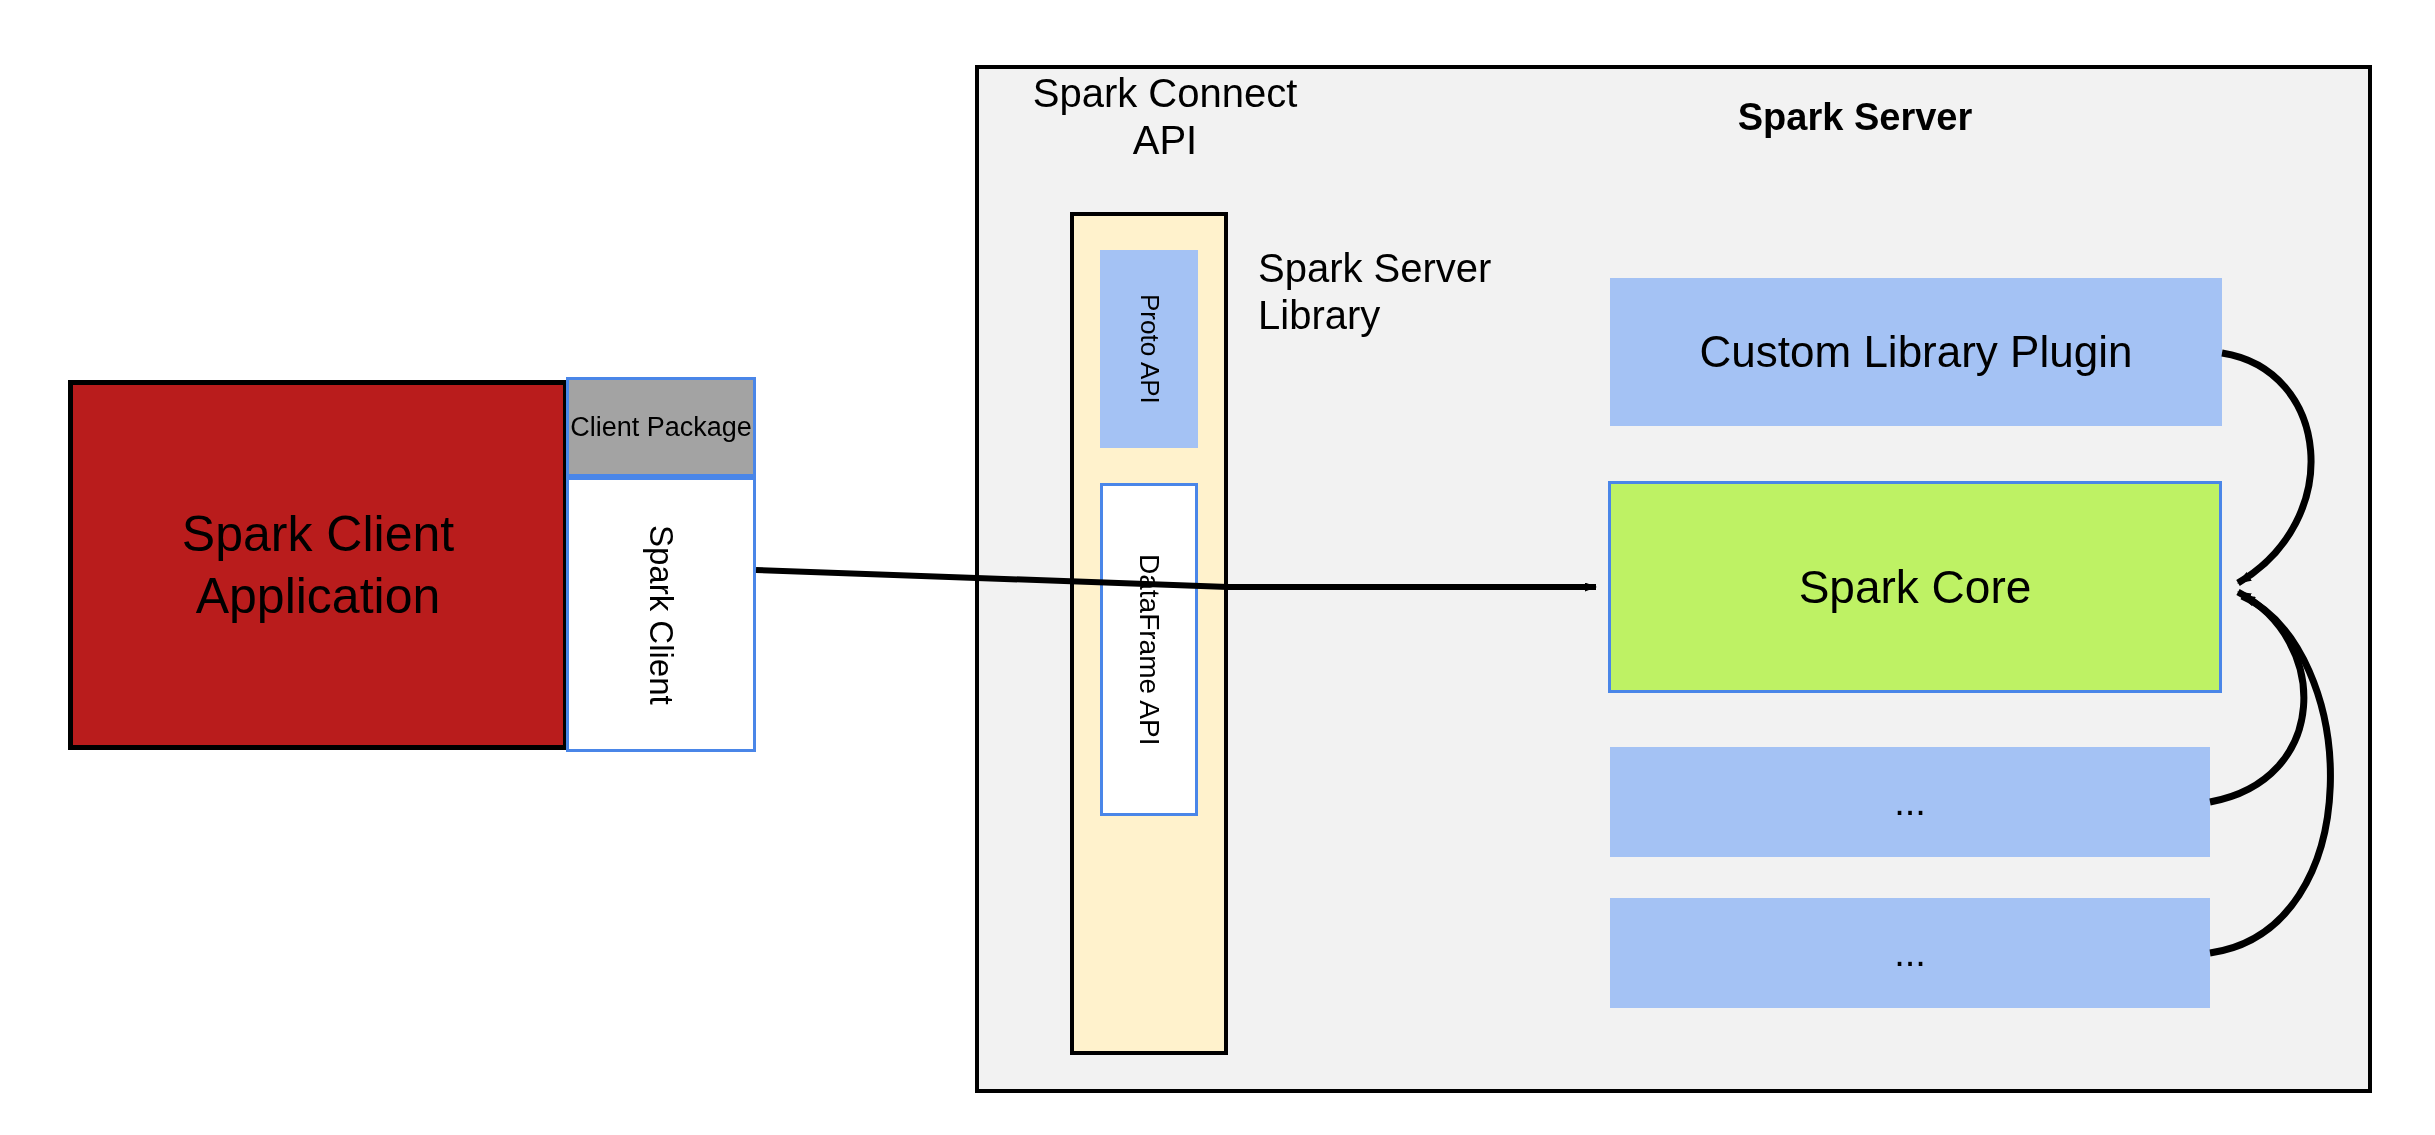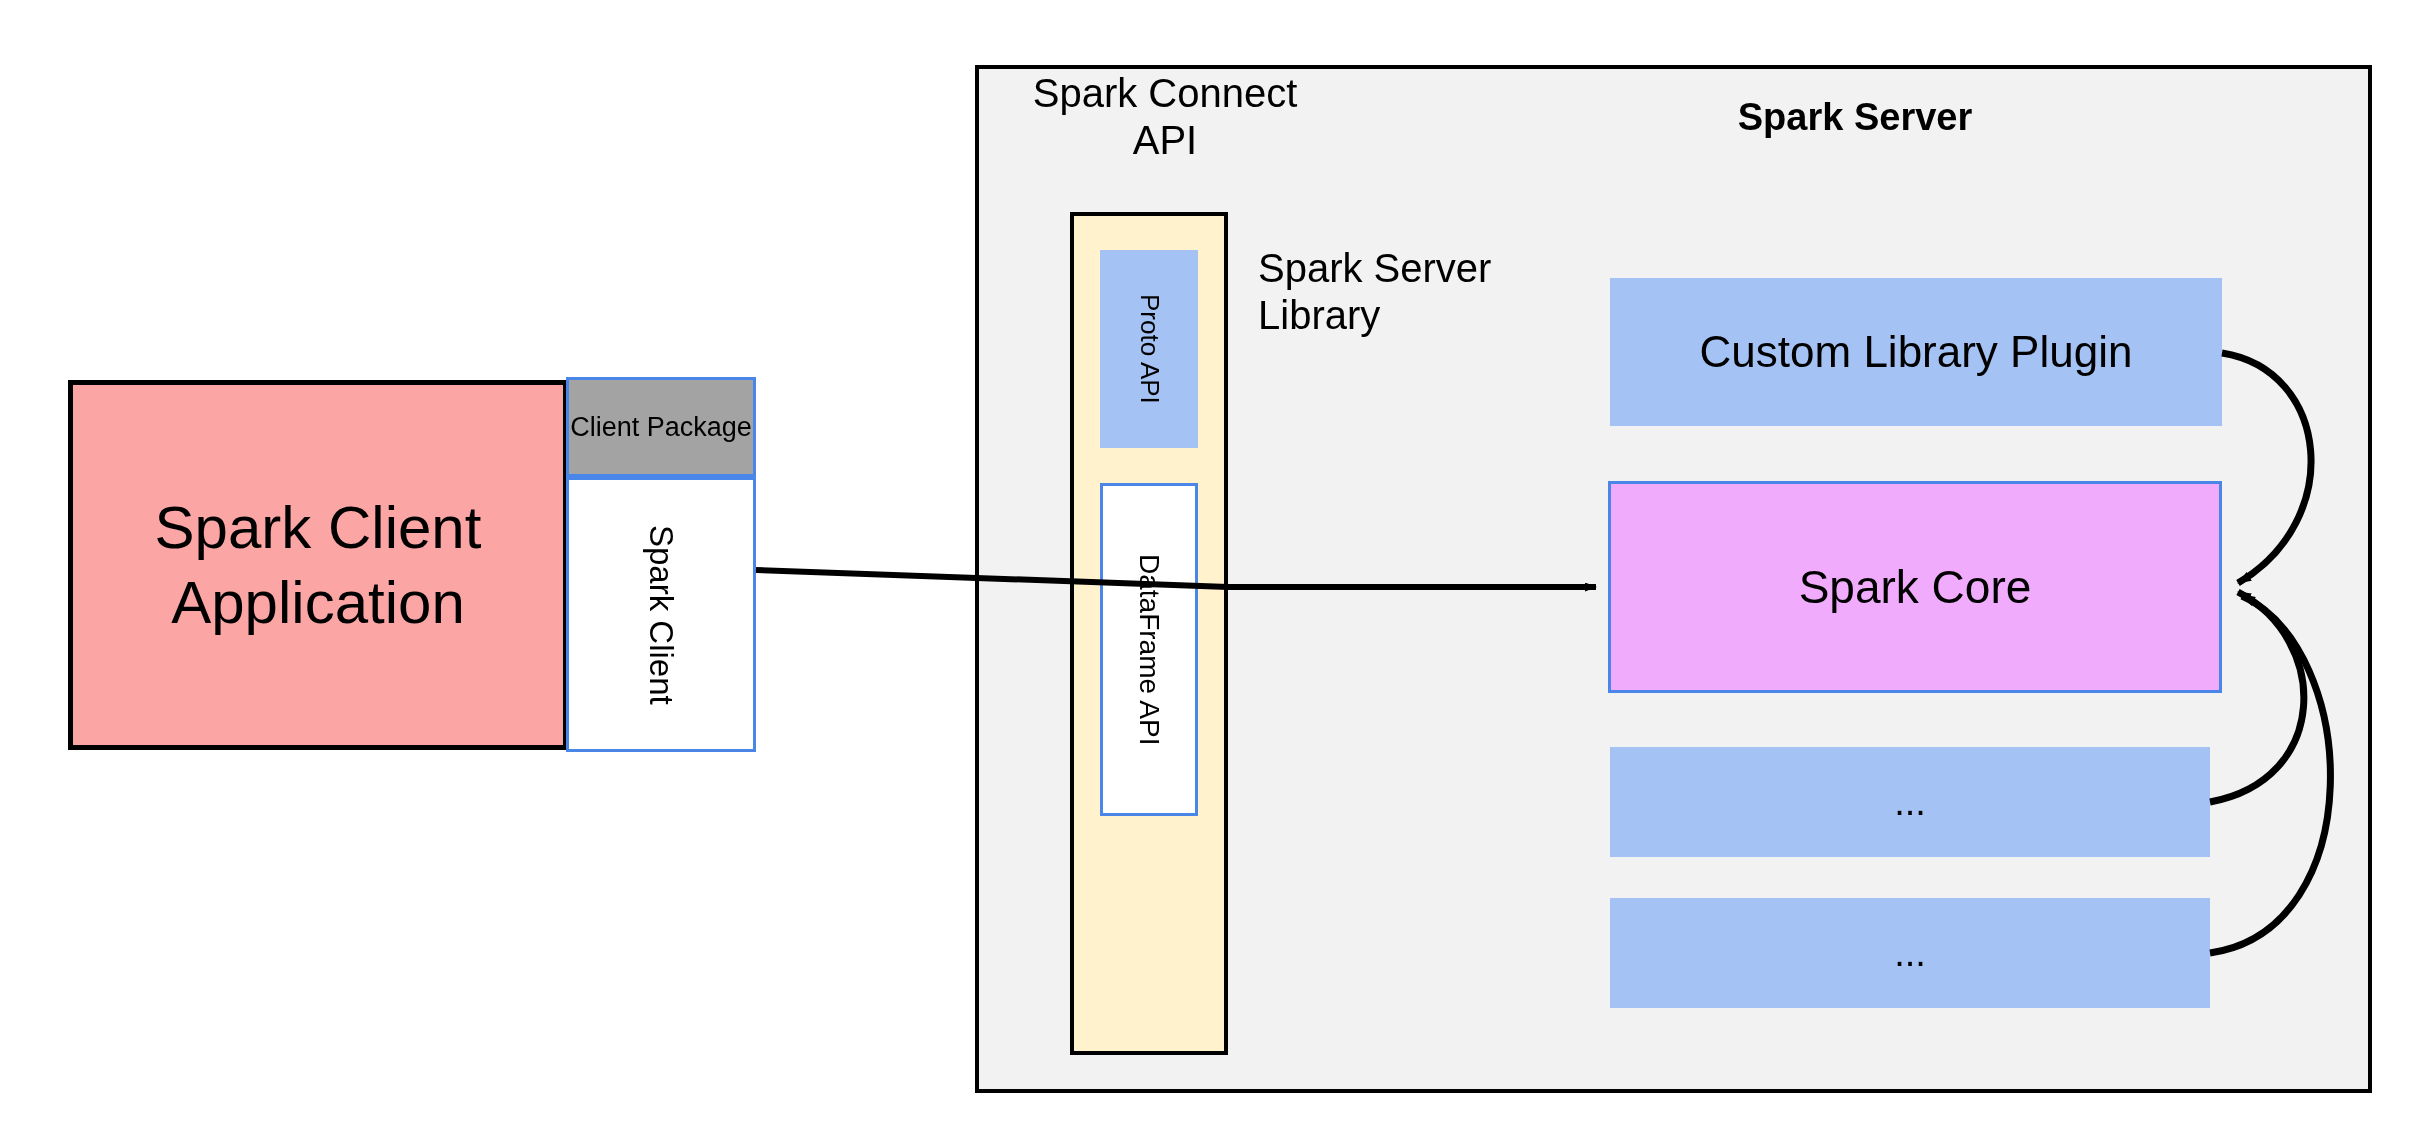"Spark Client Application" #client-app { background: #fca5a5 -> #b91c1c; font-size: 60px -> 50px }
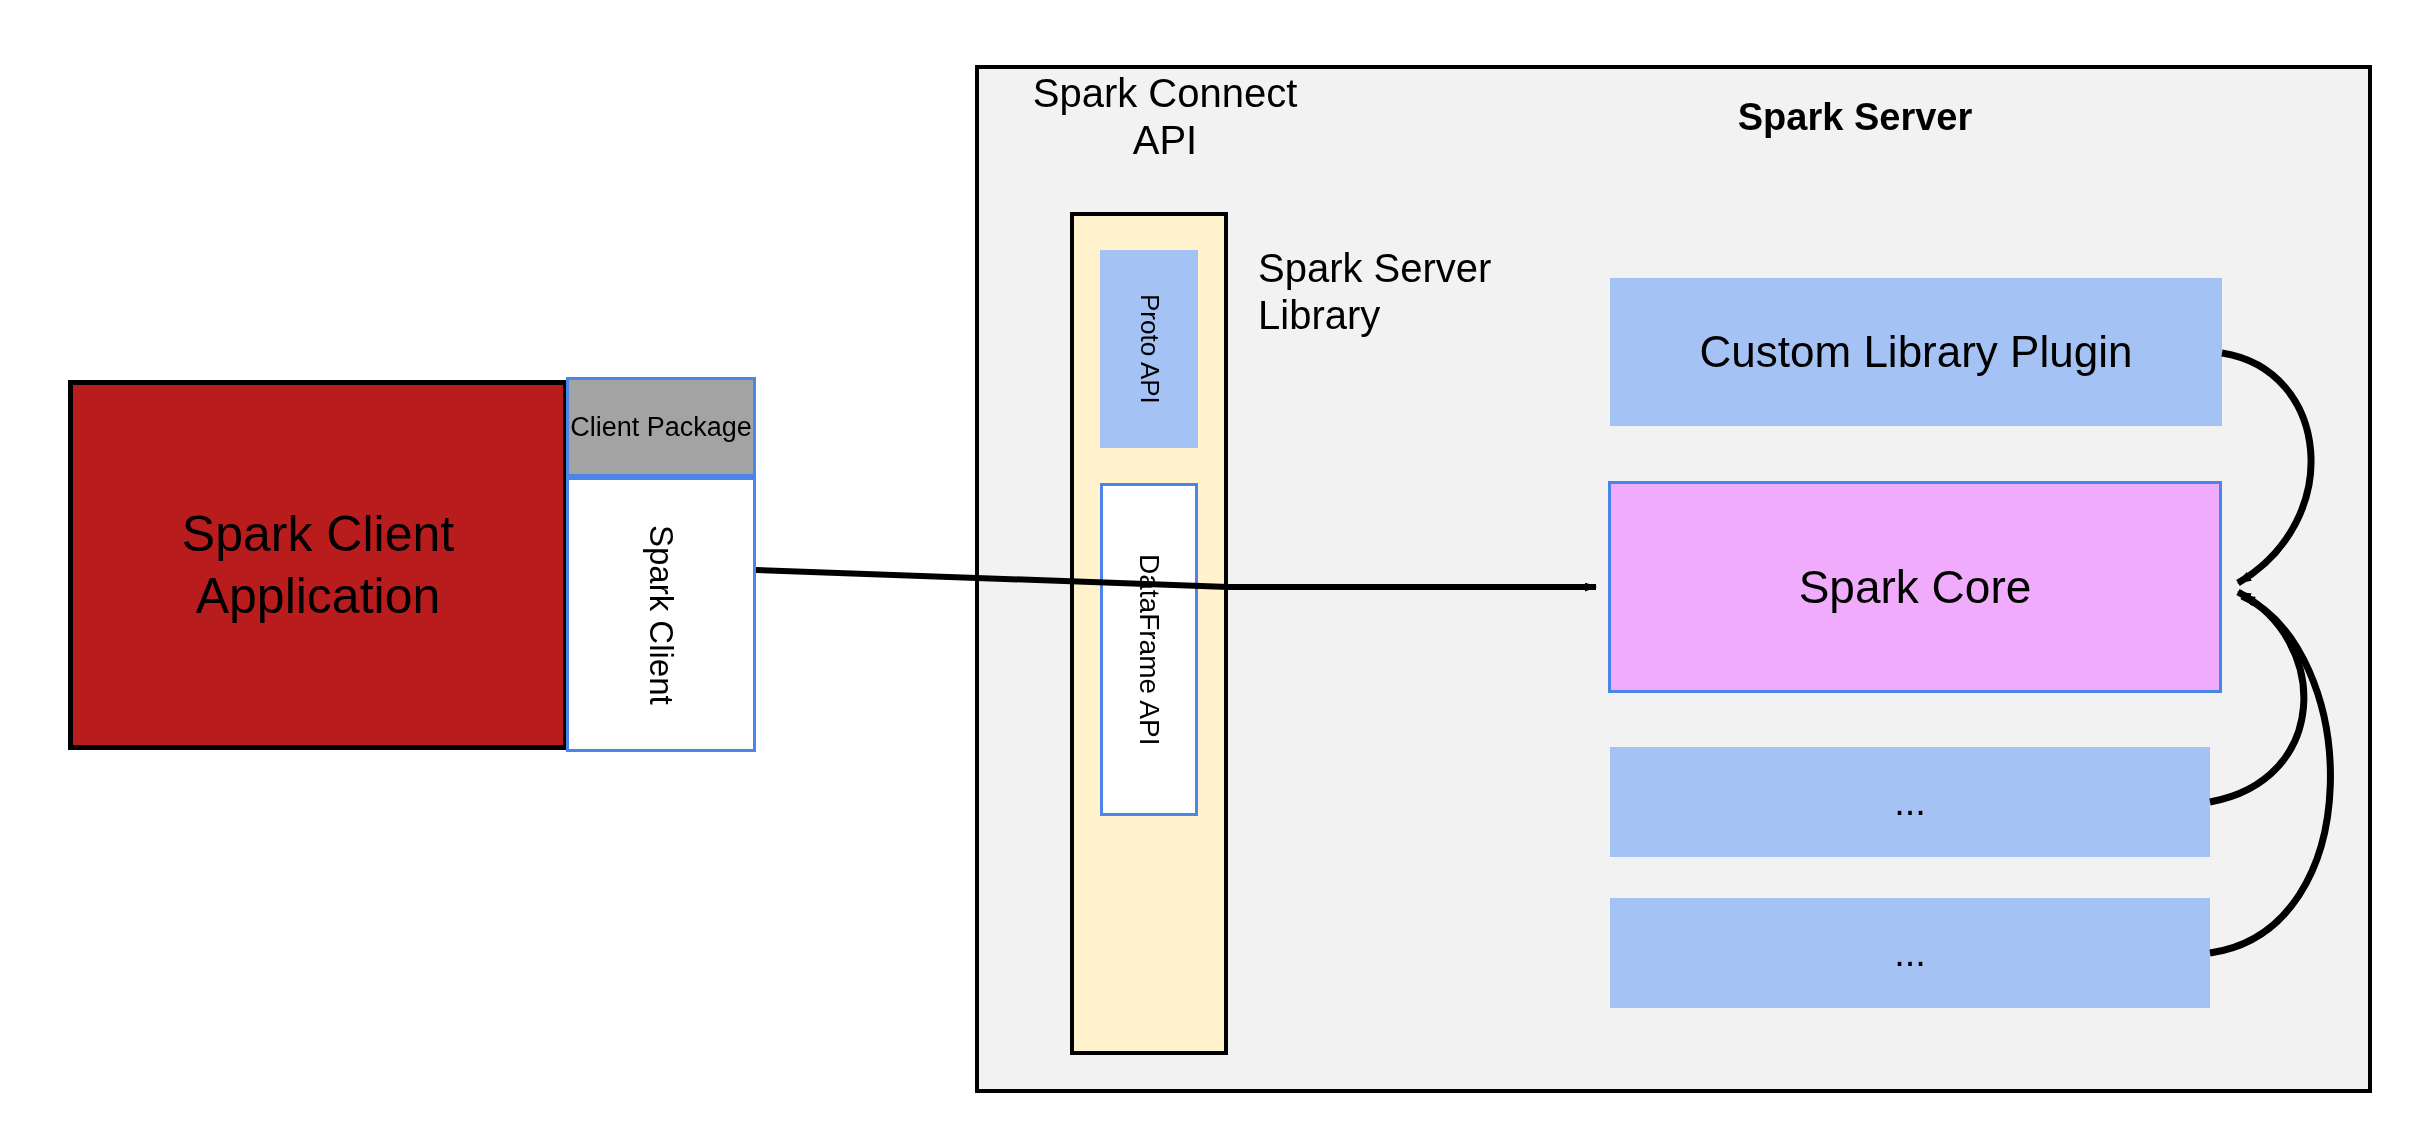"Spark Core" #spark-core { background: #f0abfc -> #bef264 }
